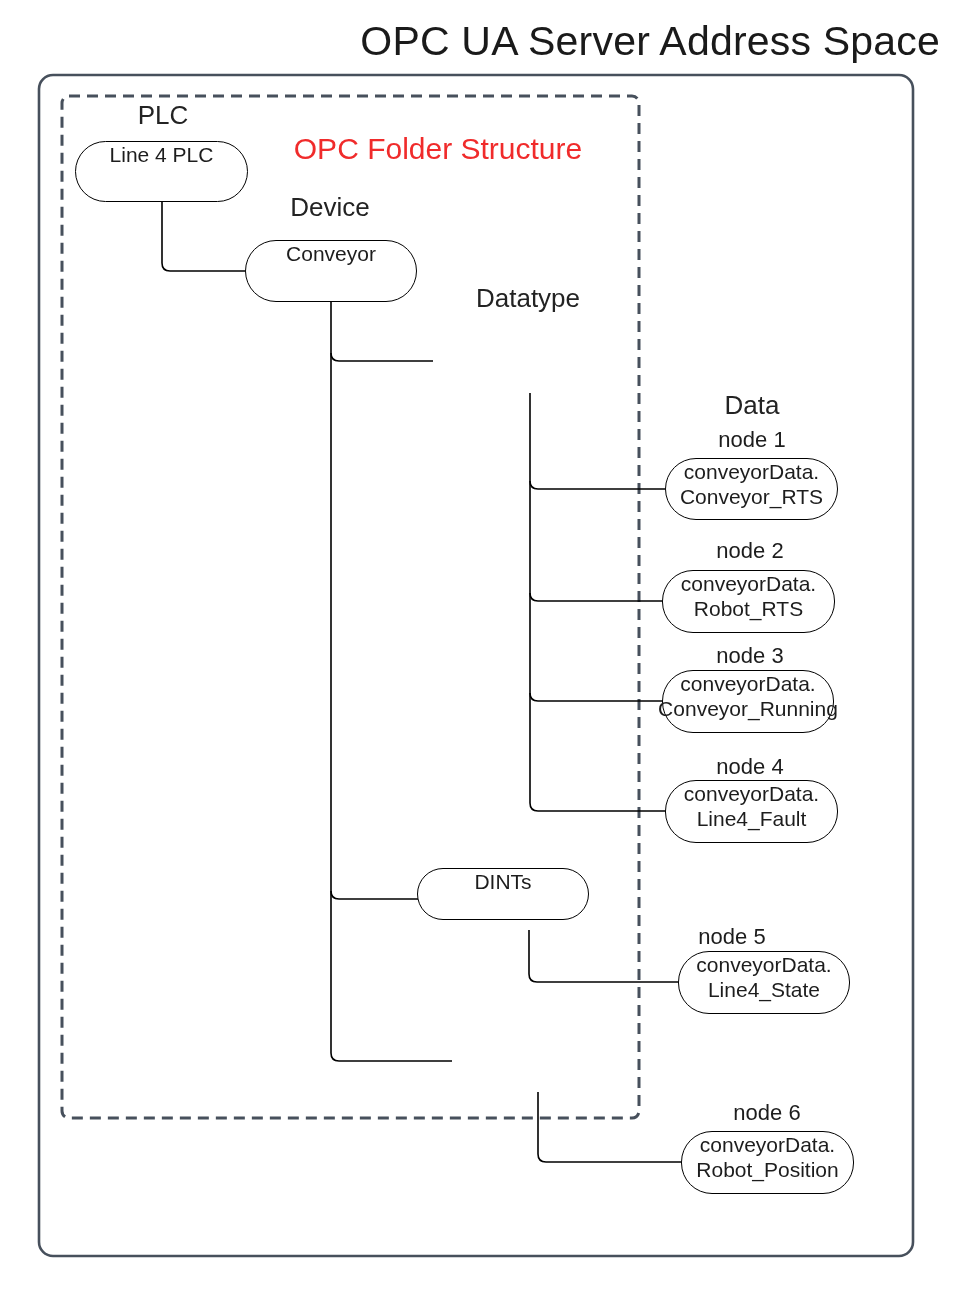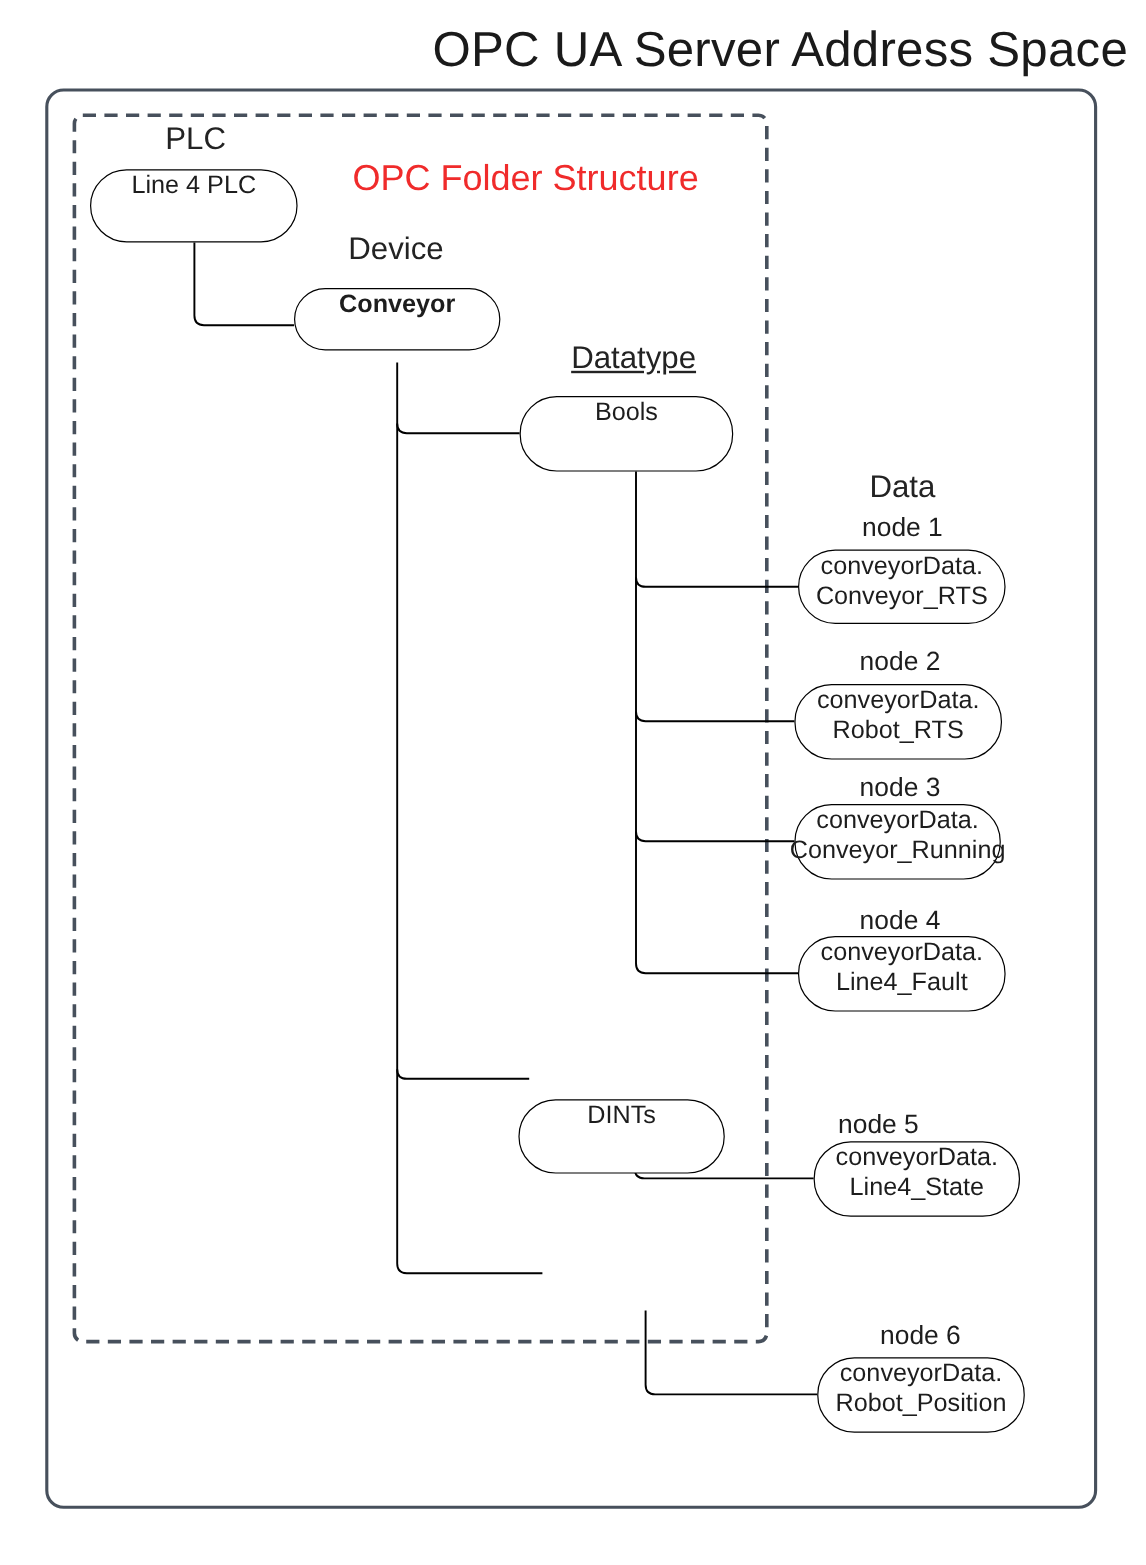"Conveyor" div.pill { font-weight: bold -> none; height: 52px -> 62px }
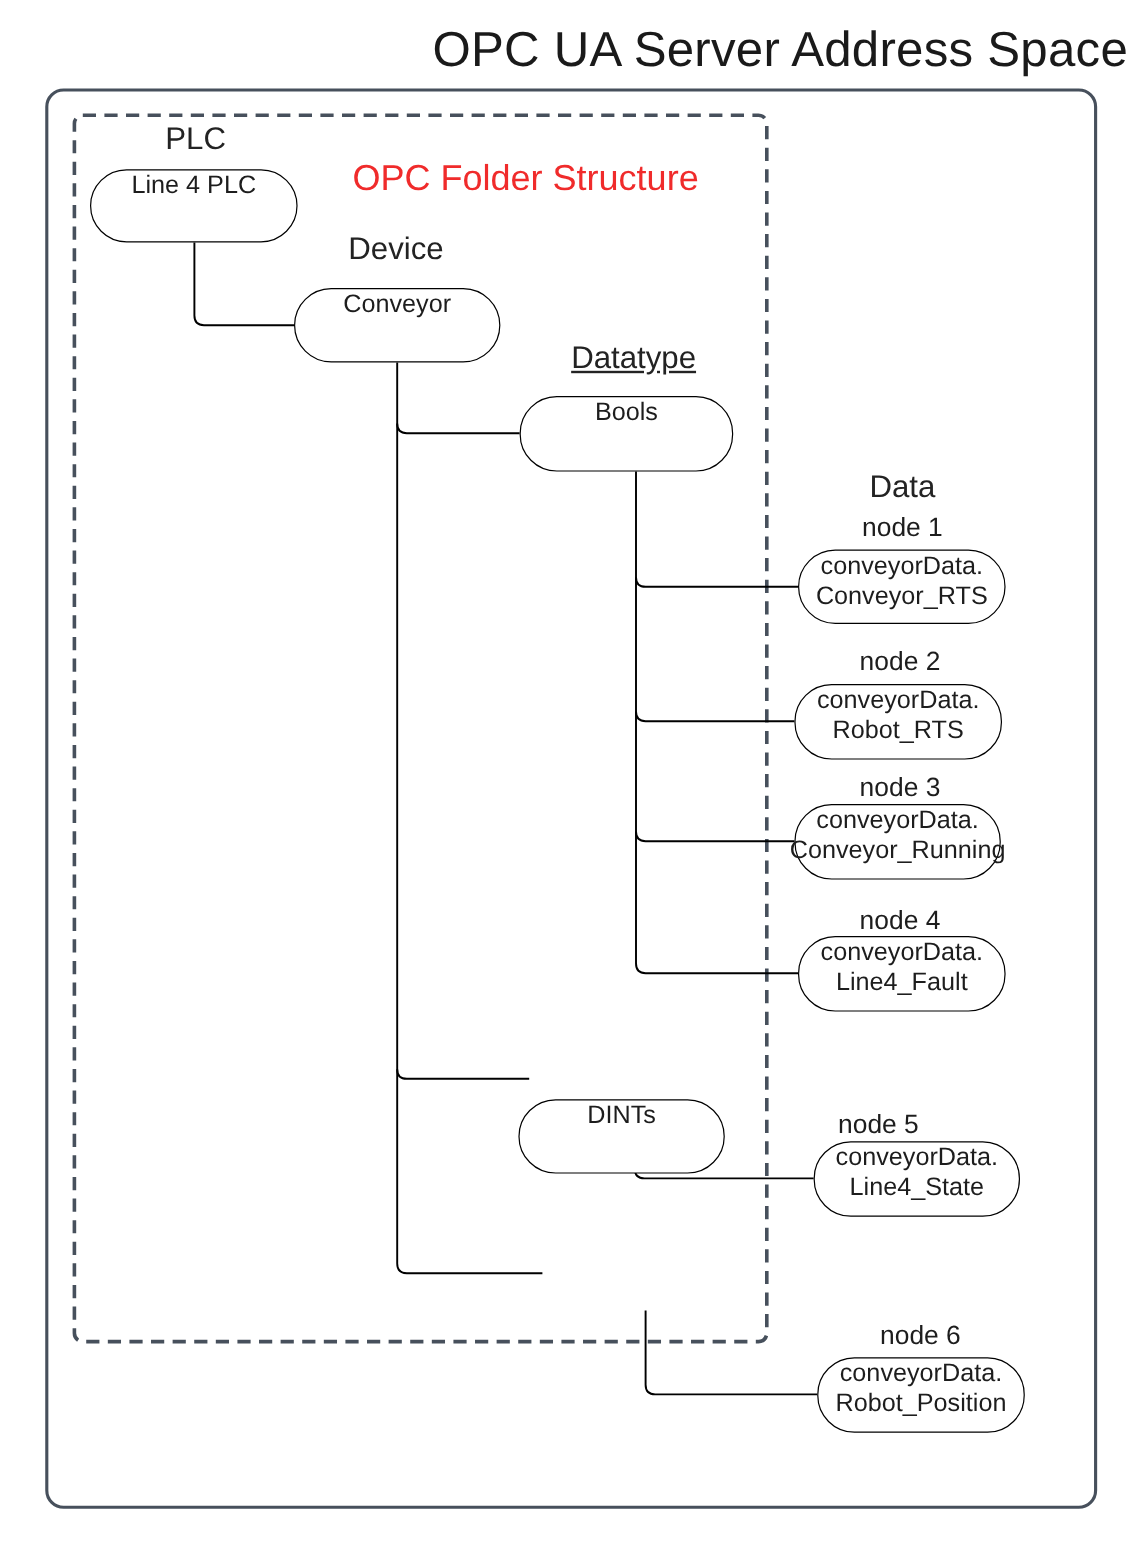"Datatype" div.clabel { text-decoration: underline -> none }
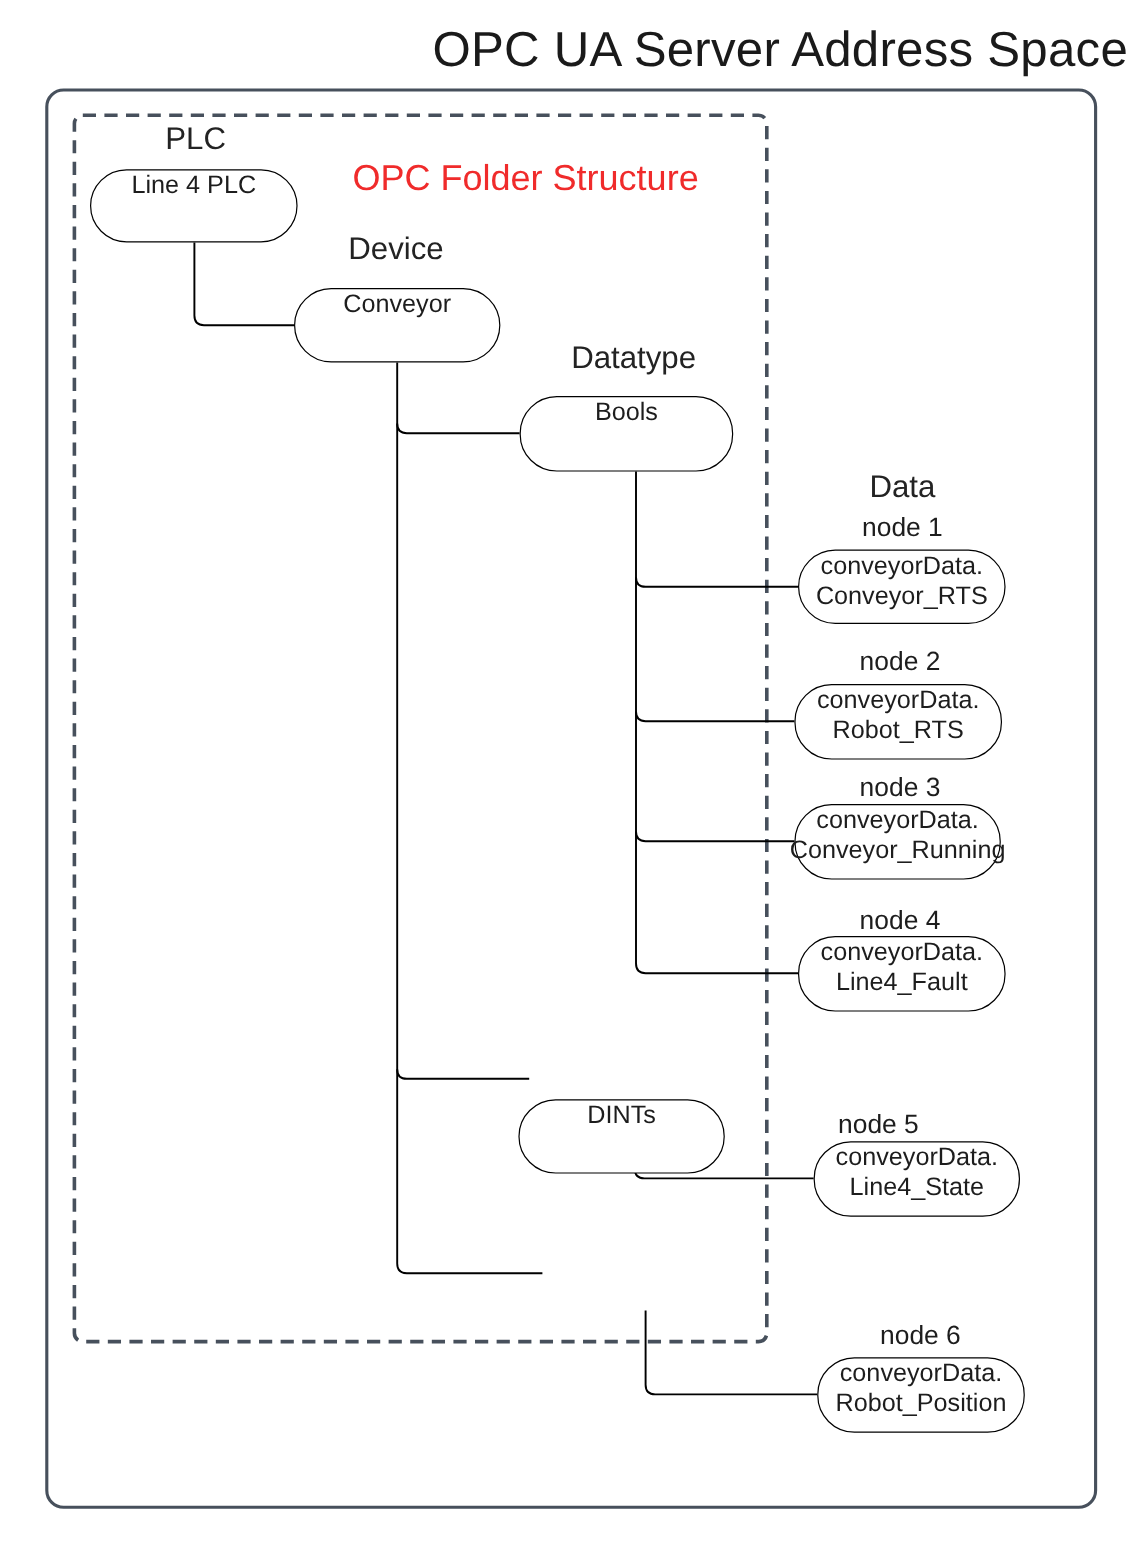"Bools" div.pill { html: <div> <span>Bools</span> </div> -> none }
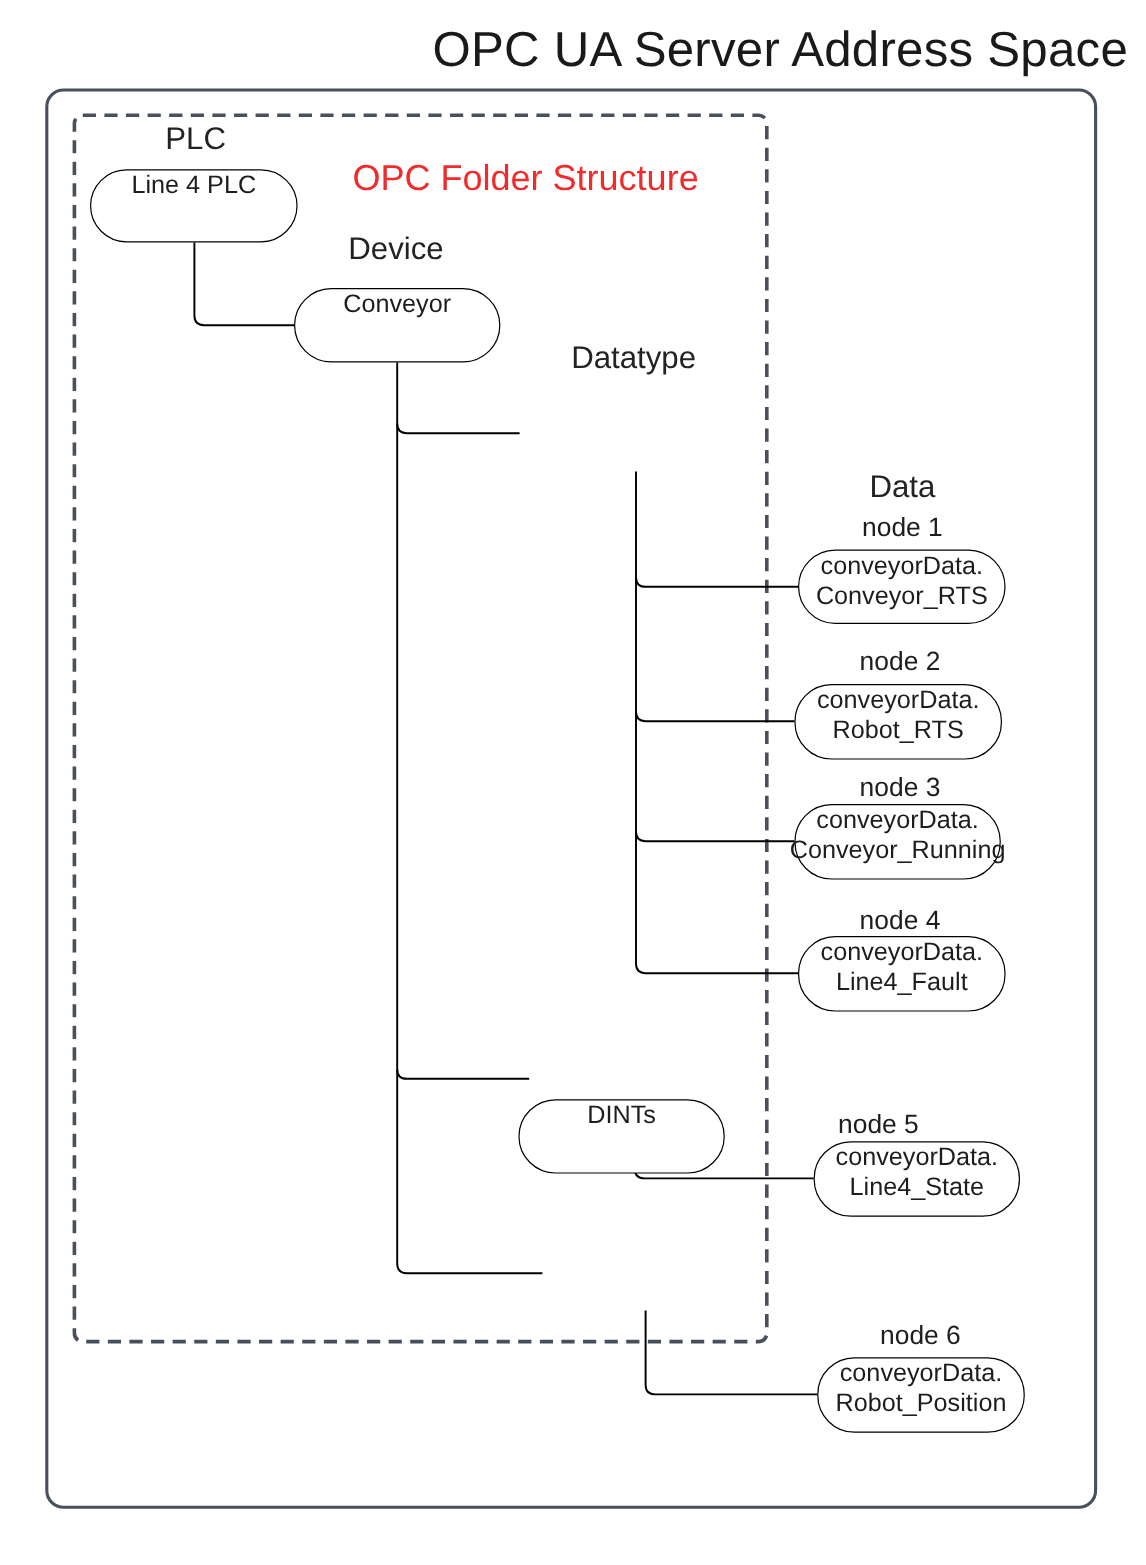"DINTs" div.pill { height: 62px -> 52px; left: 432px -> 417px; margin-top: 48px -> none }
